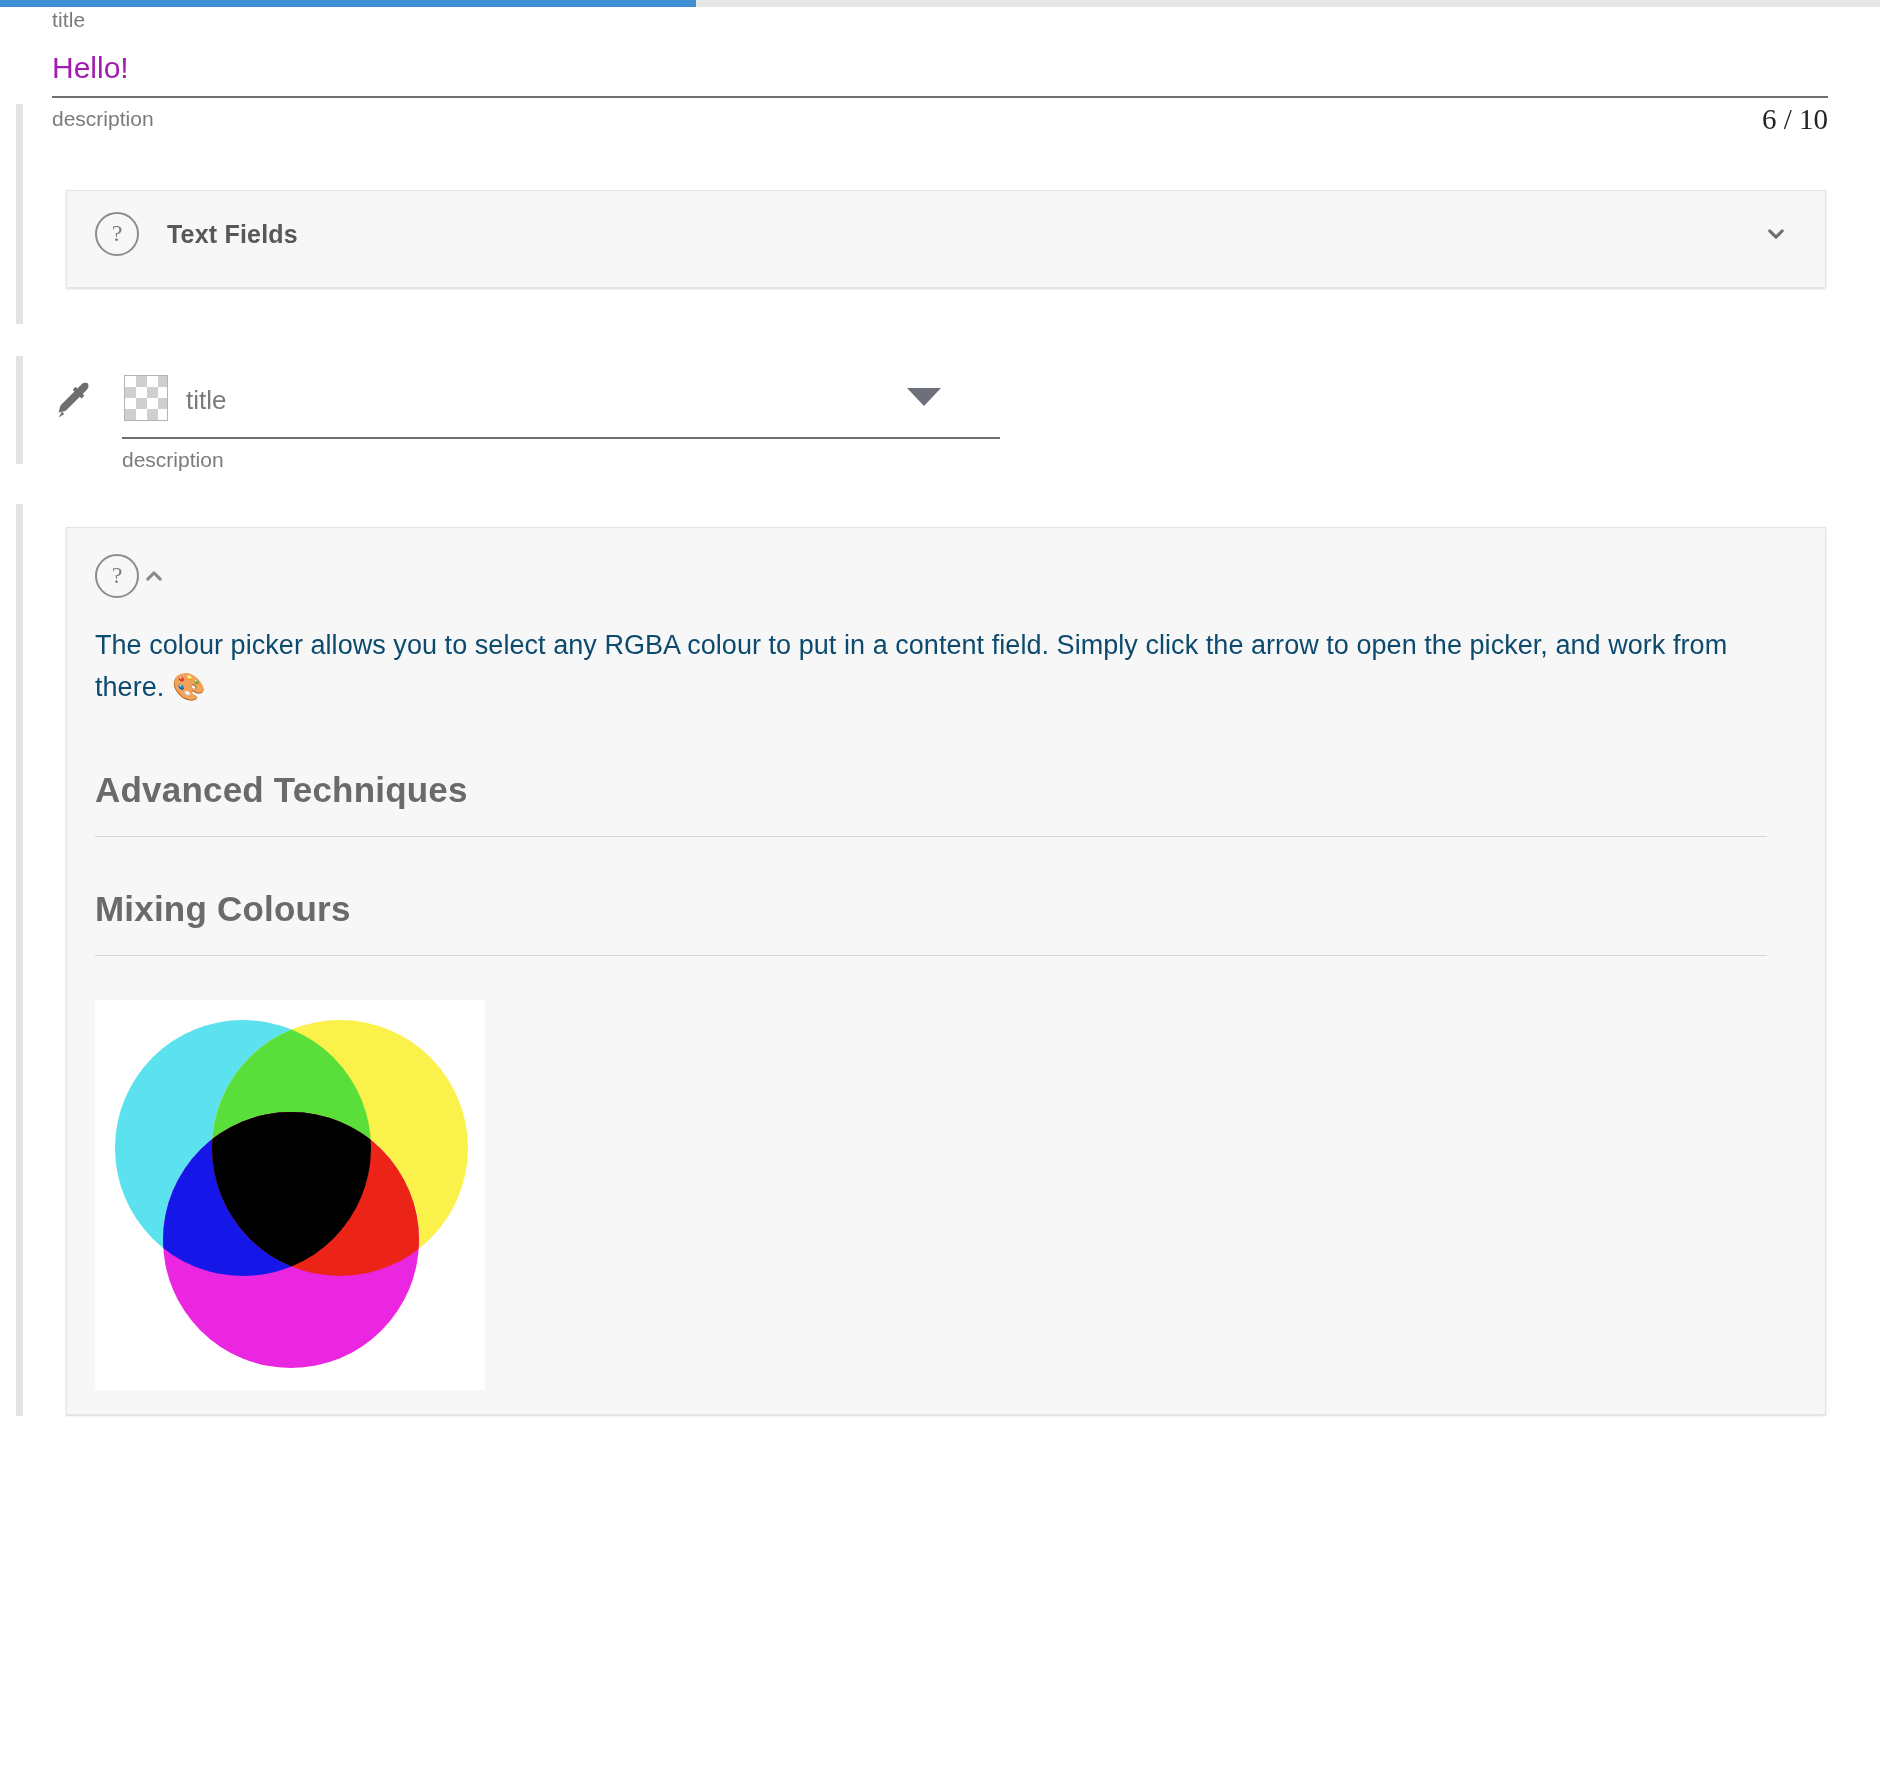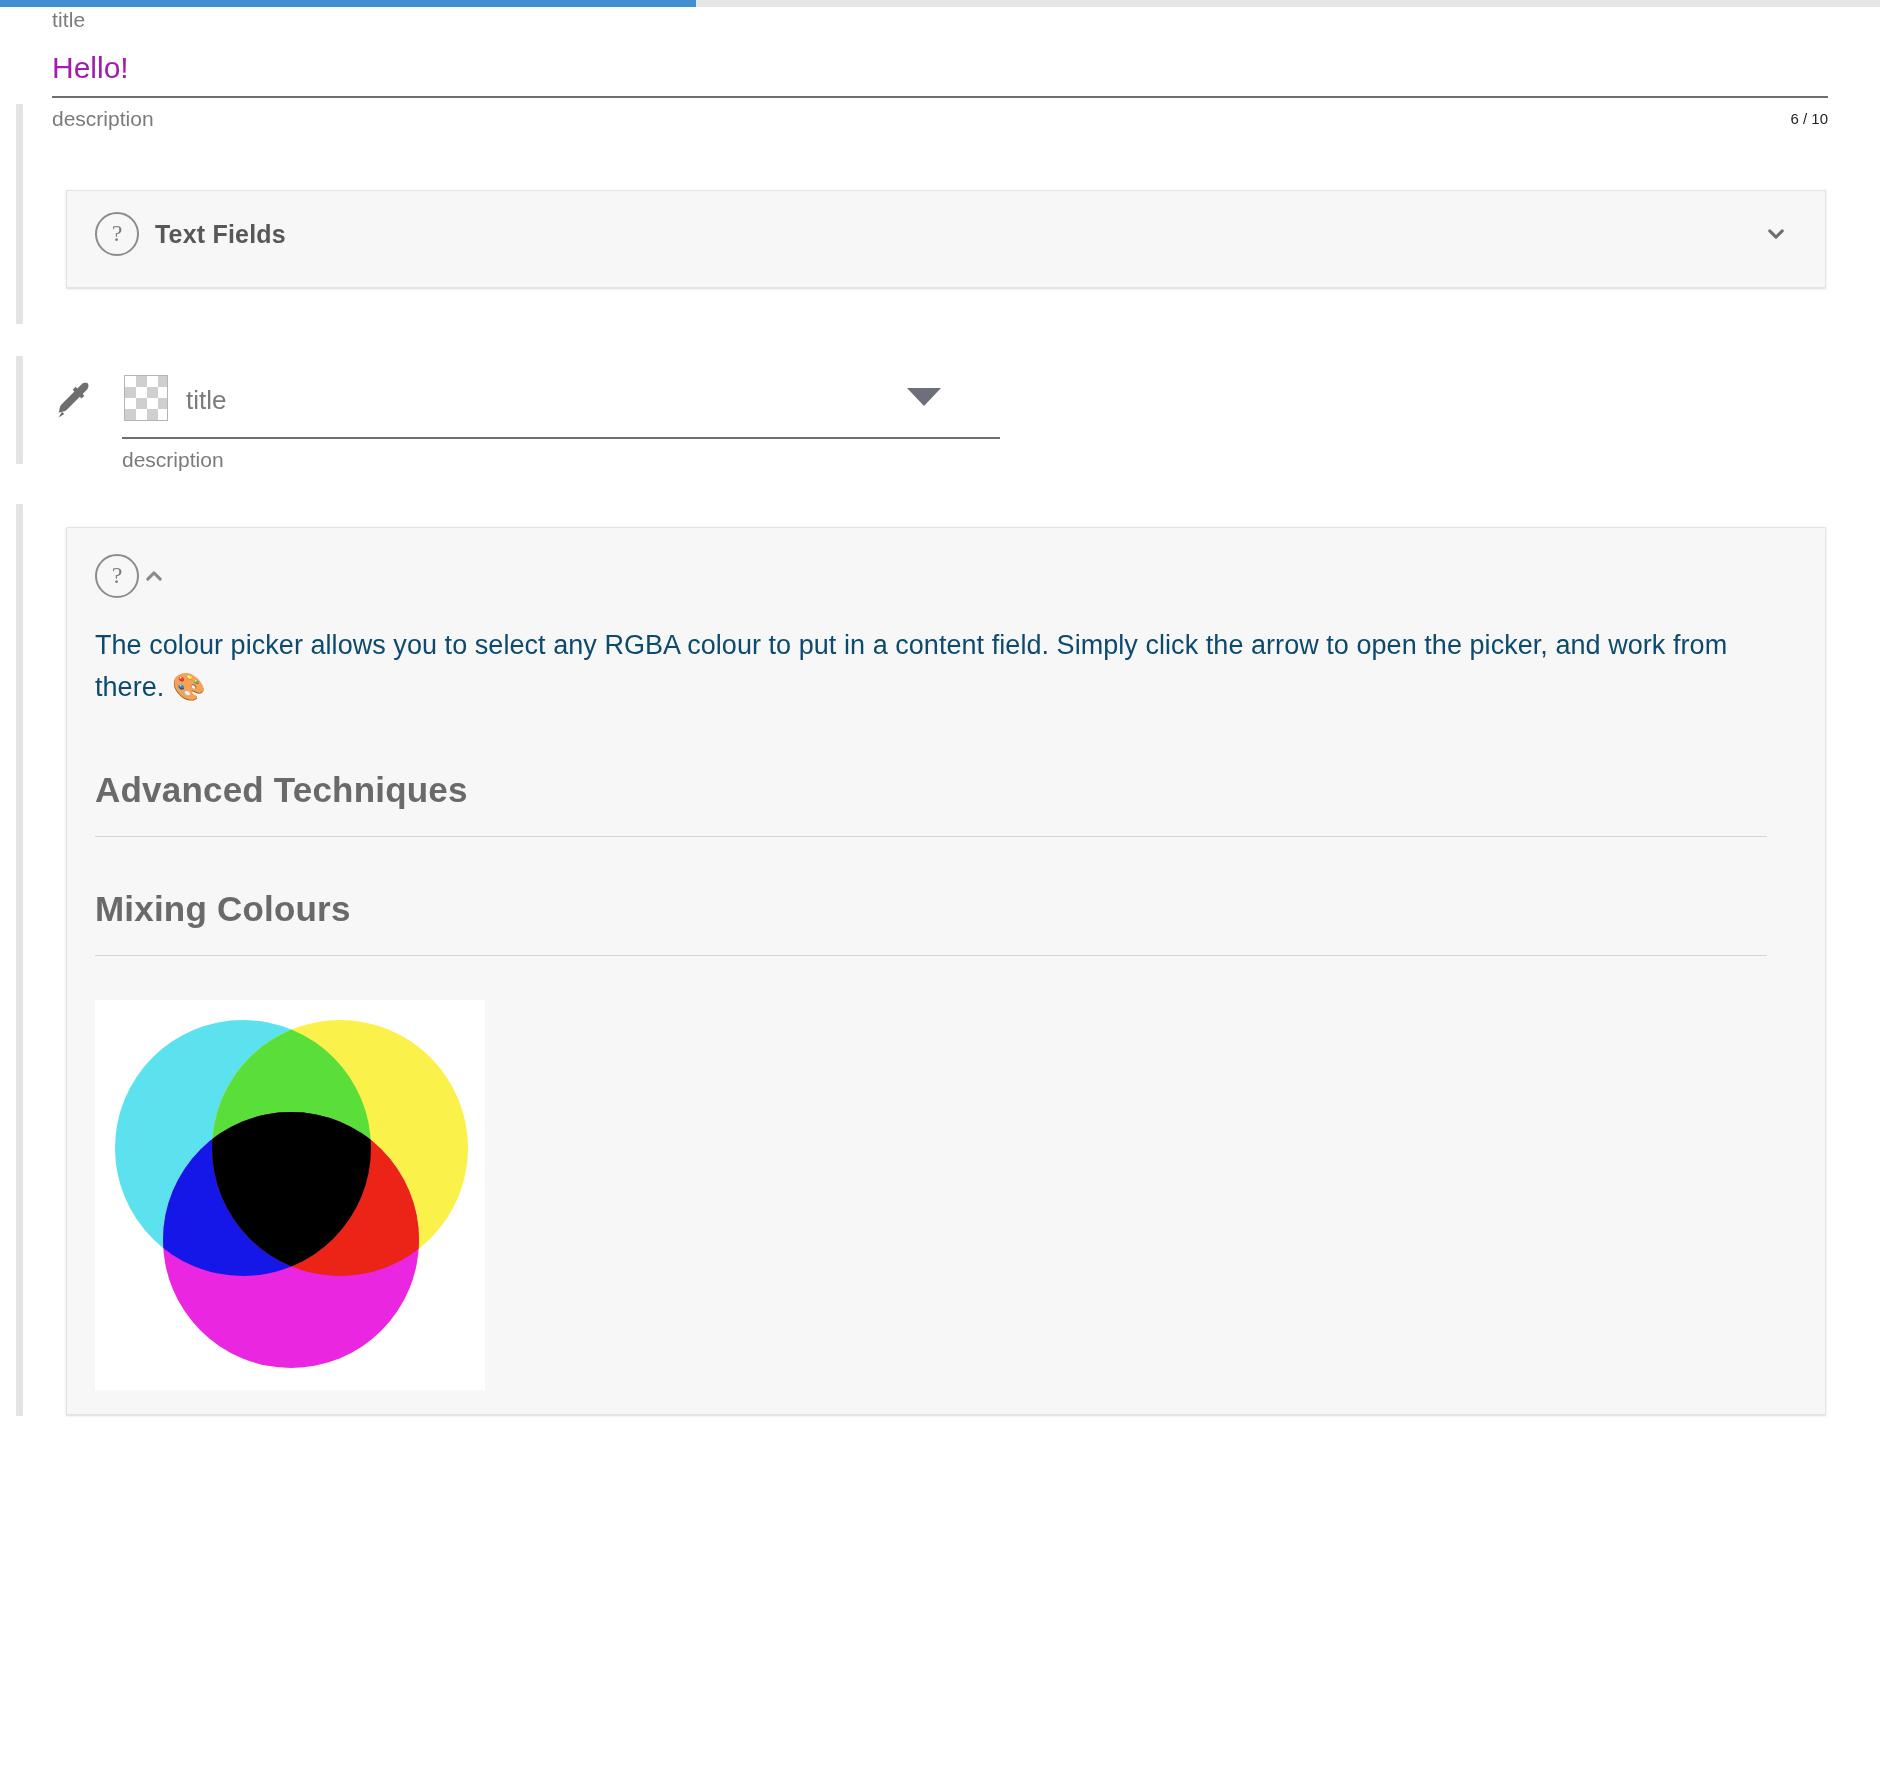"6 / 10" .field-counter { font-family: none -> Liberation Serif, serif; font-size: 15px -> 29px }
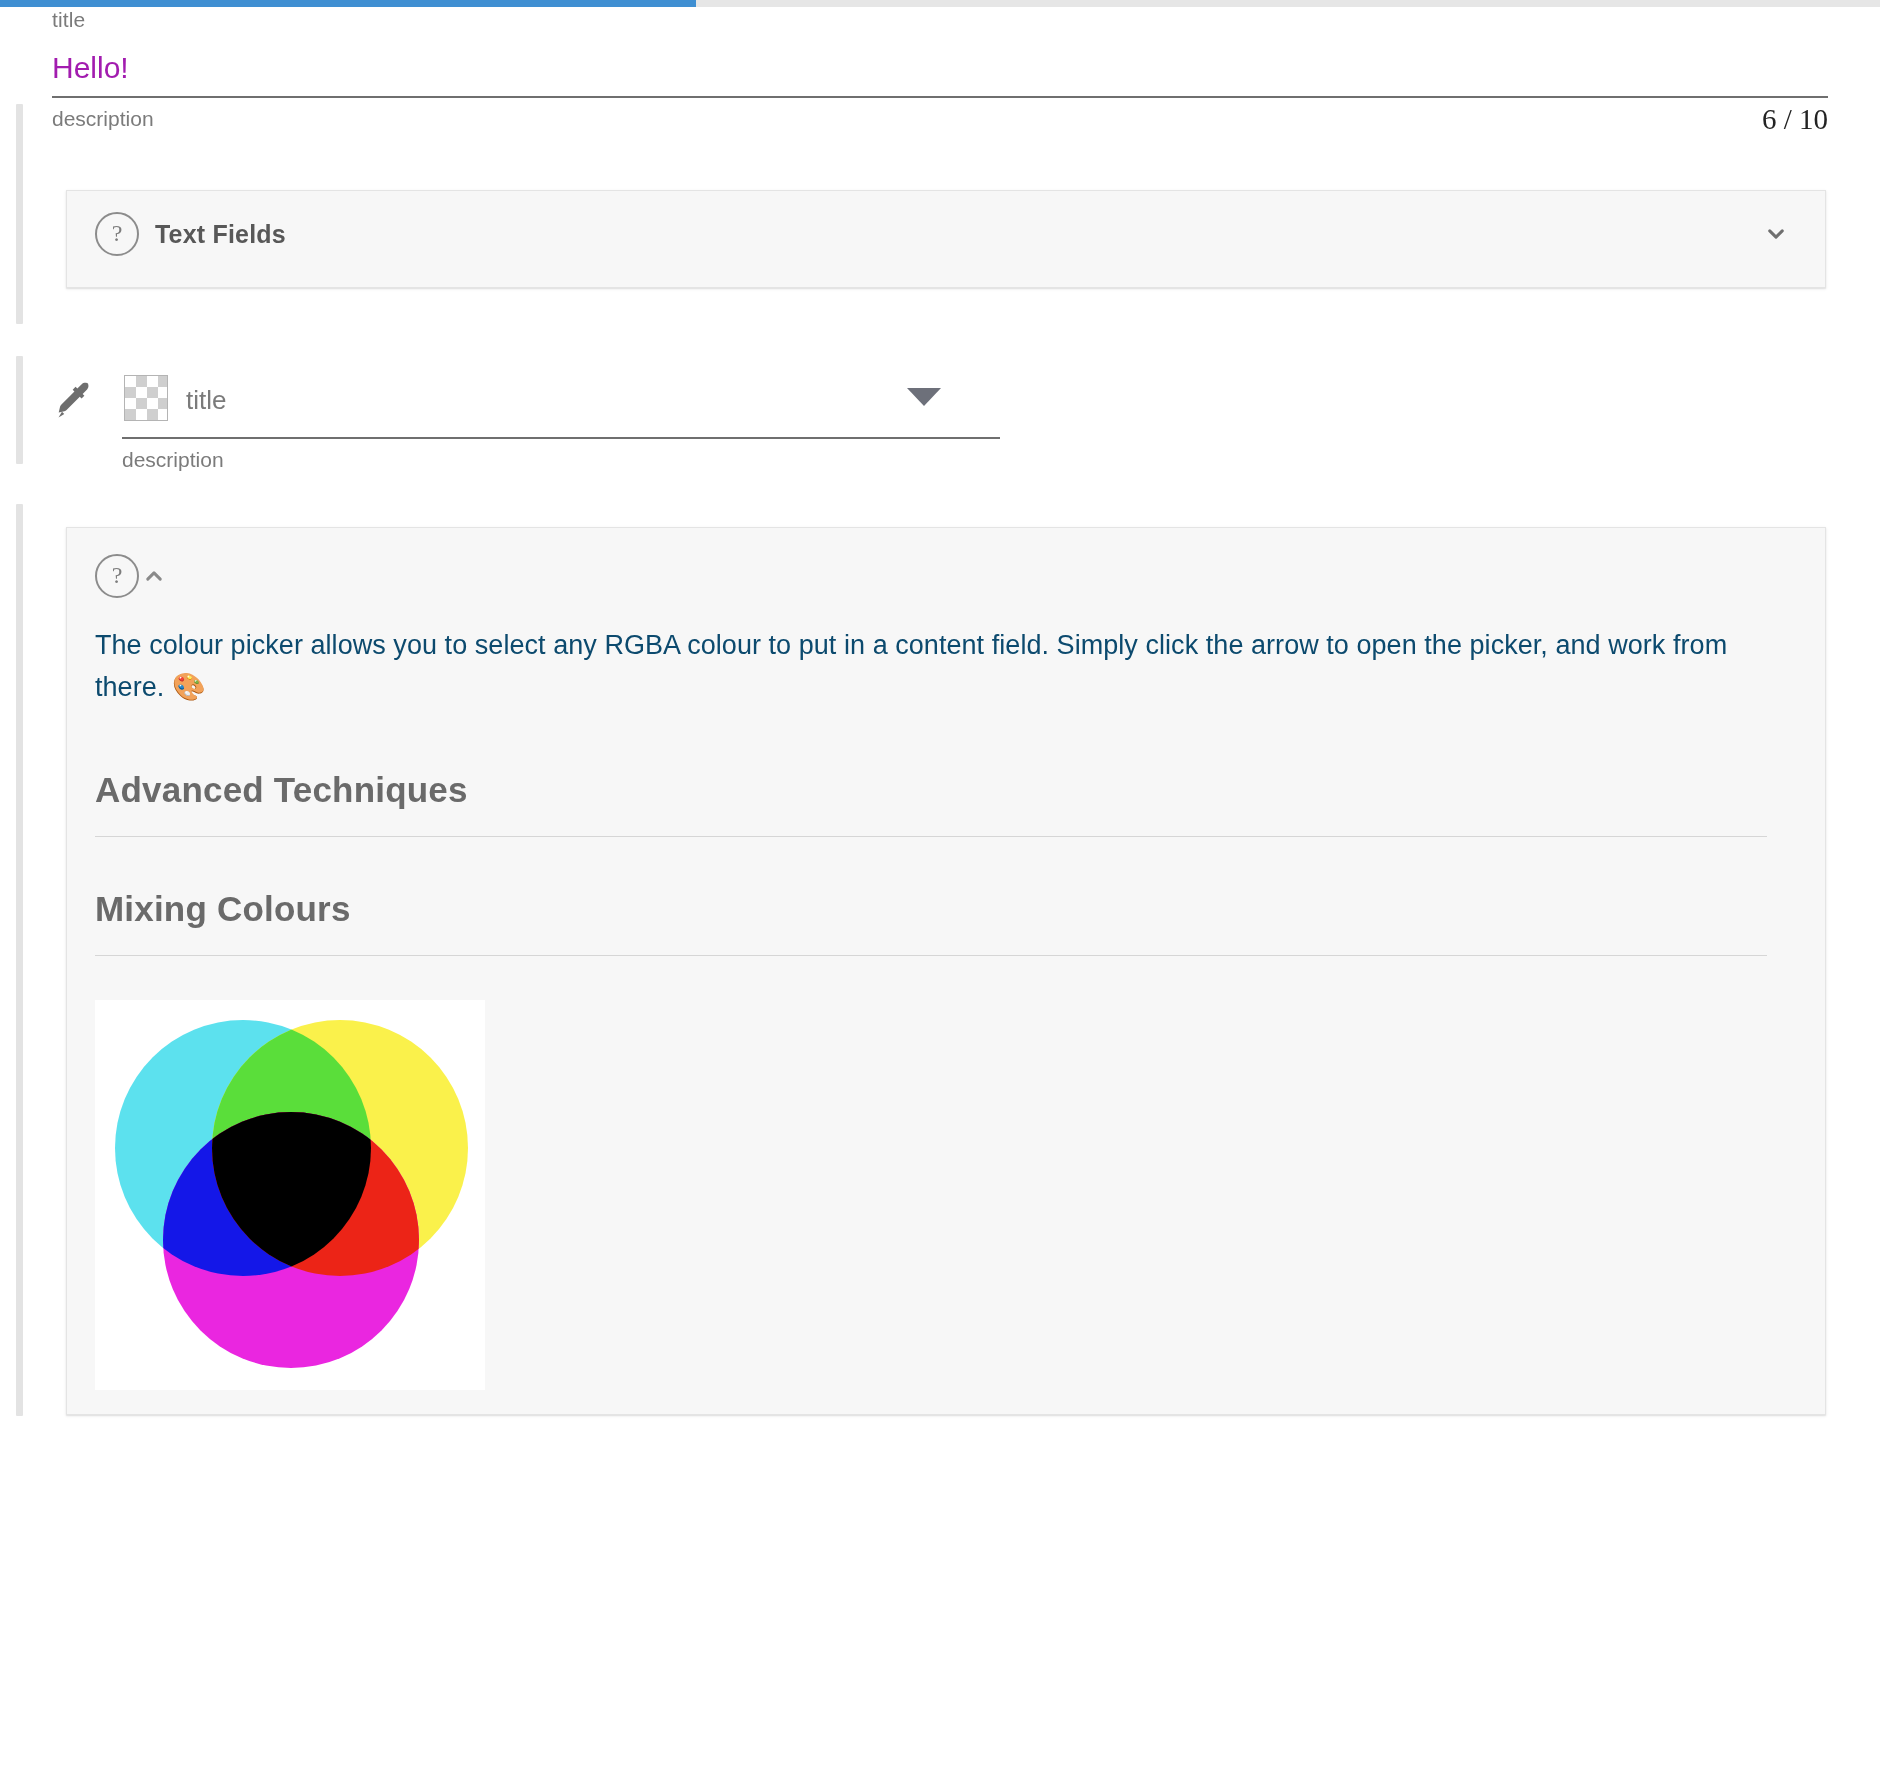"Text Fields" .panel-title { margin-left: 16px -> 28px }
